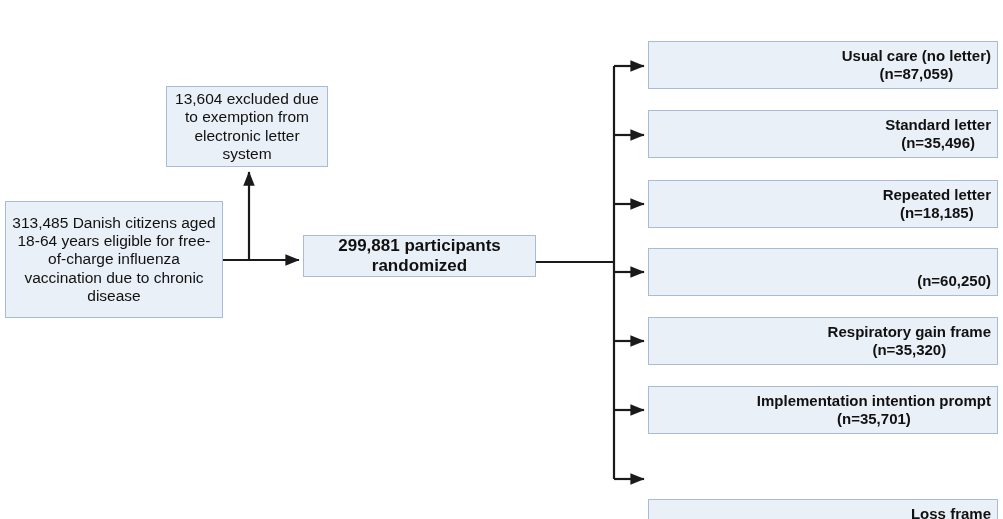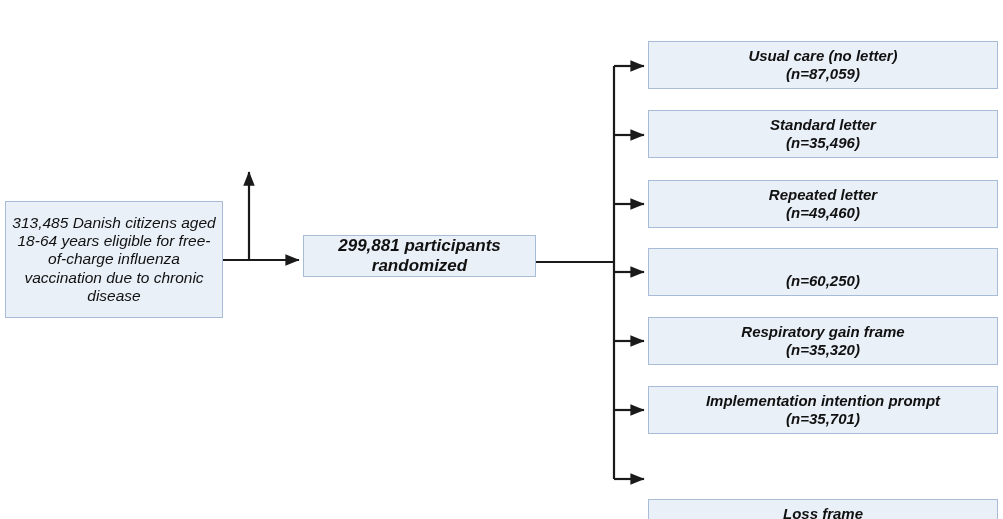"Usual care (no letter)" .node { font-style: italic -> none; justify-content: center -> flex-end }
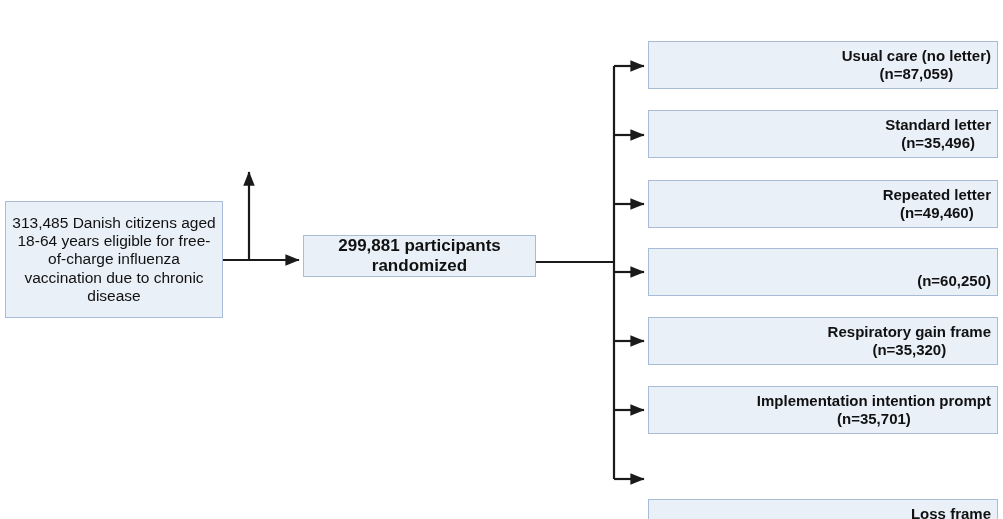"13,604 excluded due to exemption" div.node { html: none -> <div> <span>13,604 excluded due to exemption from electronic letter system</span> </div> }
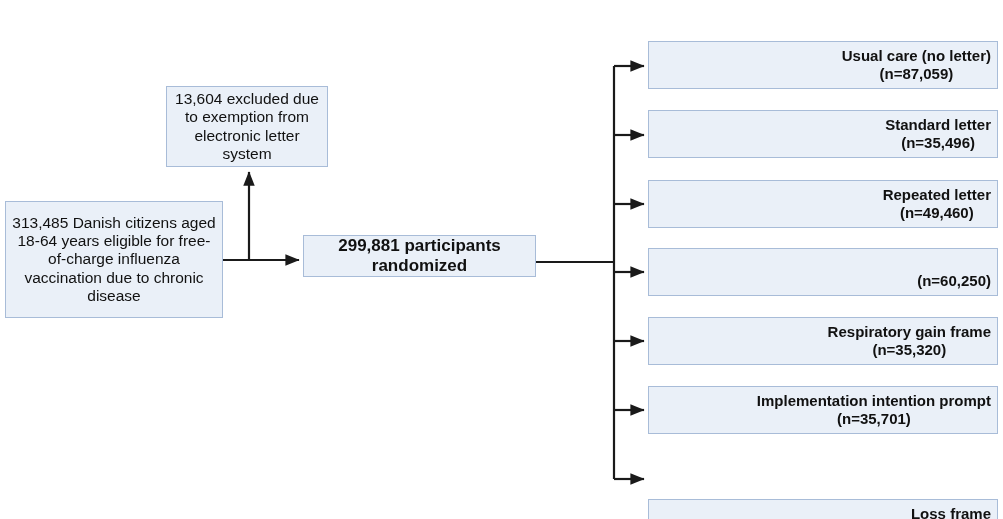"(n=49,460)" span { text: 49,460 -> 18,185 }
